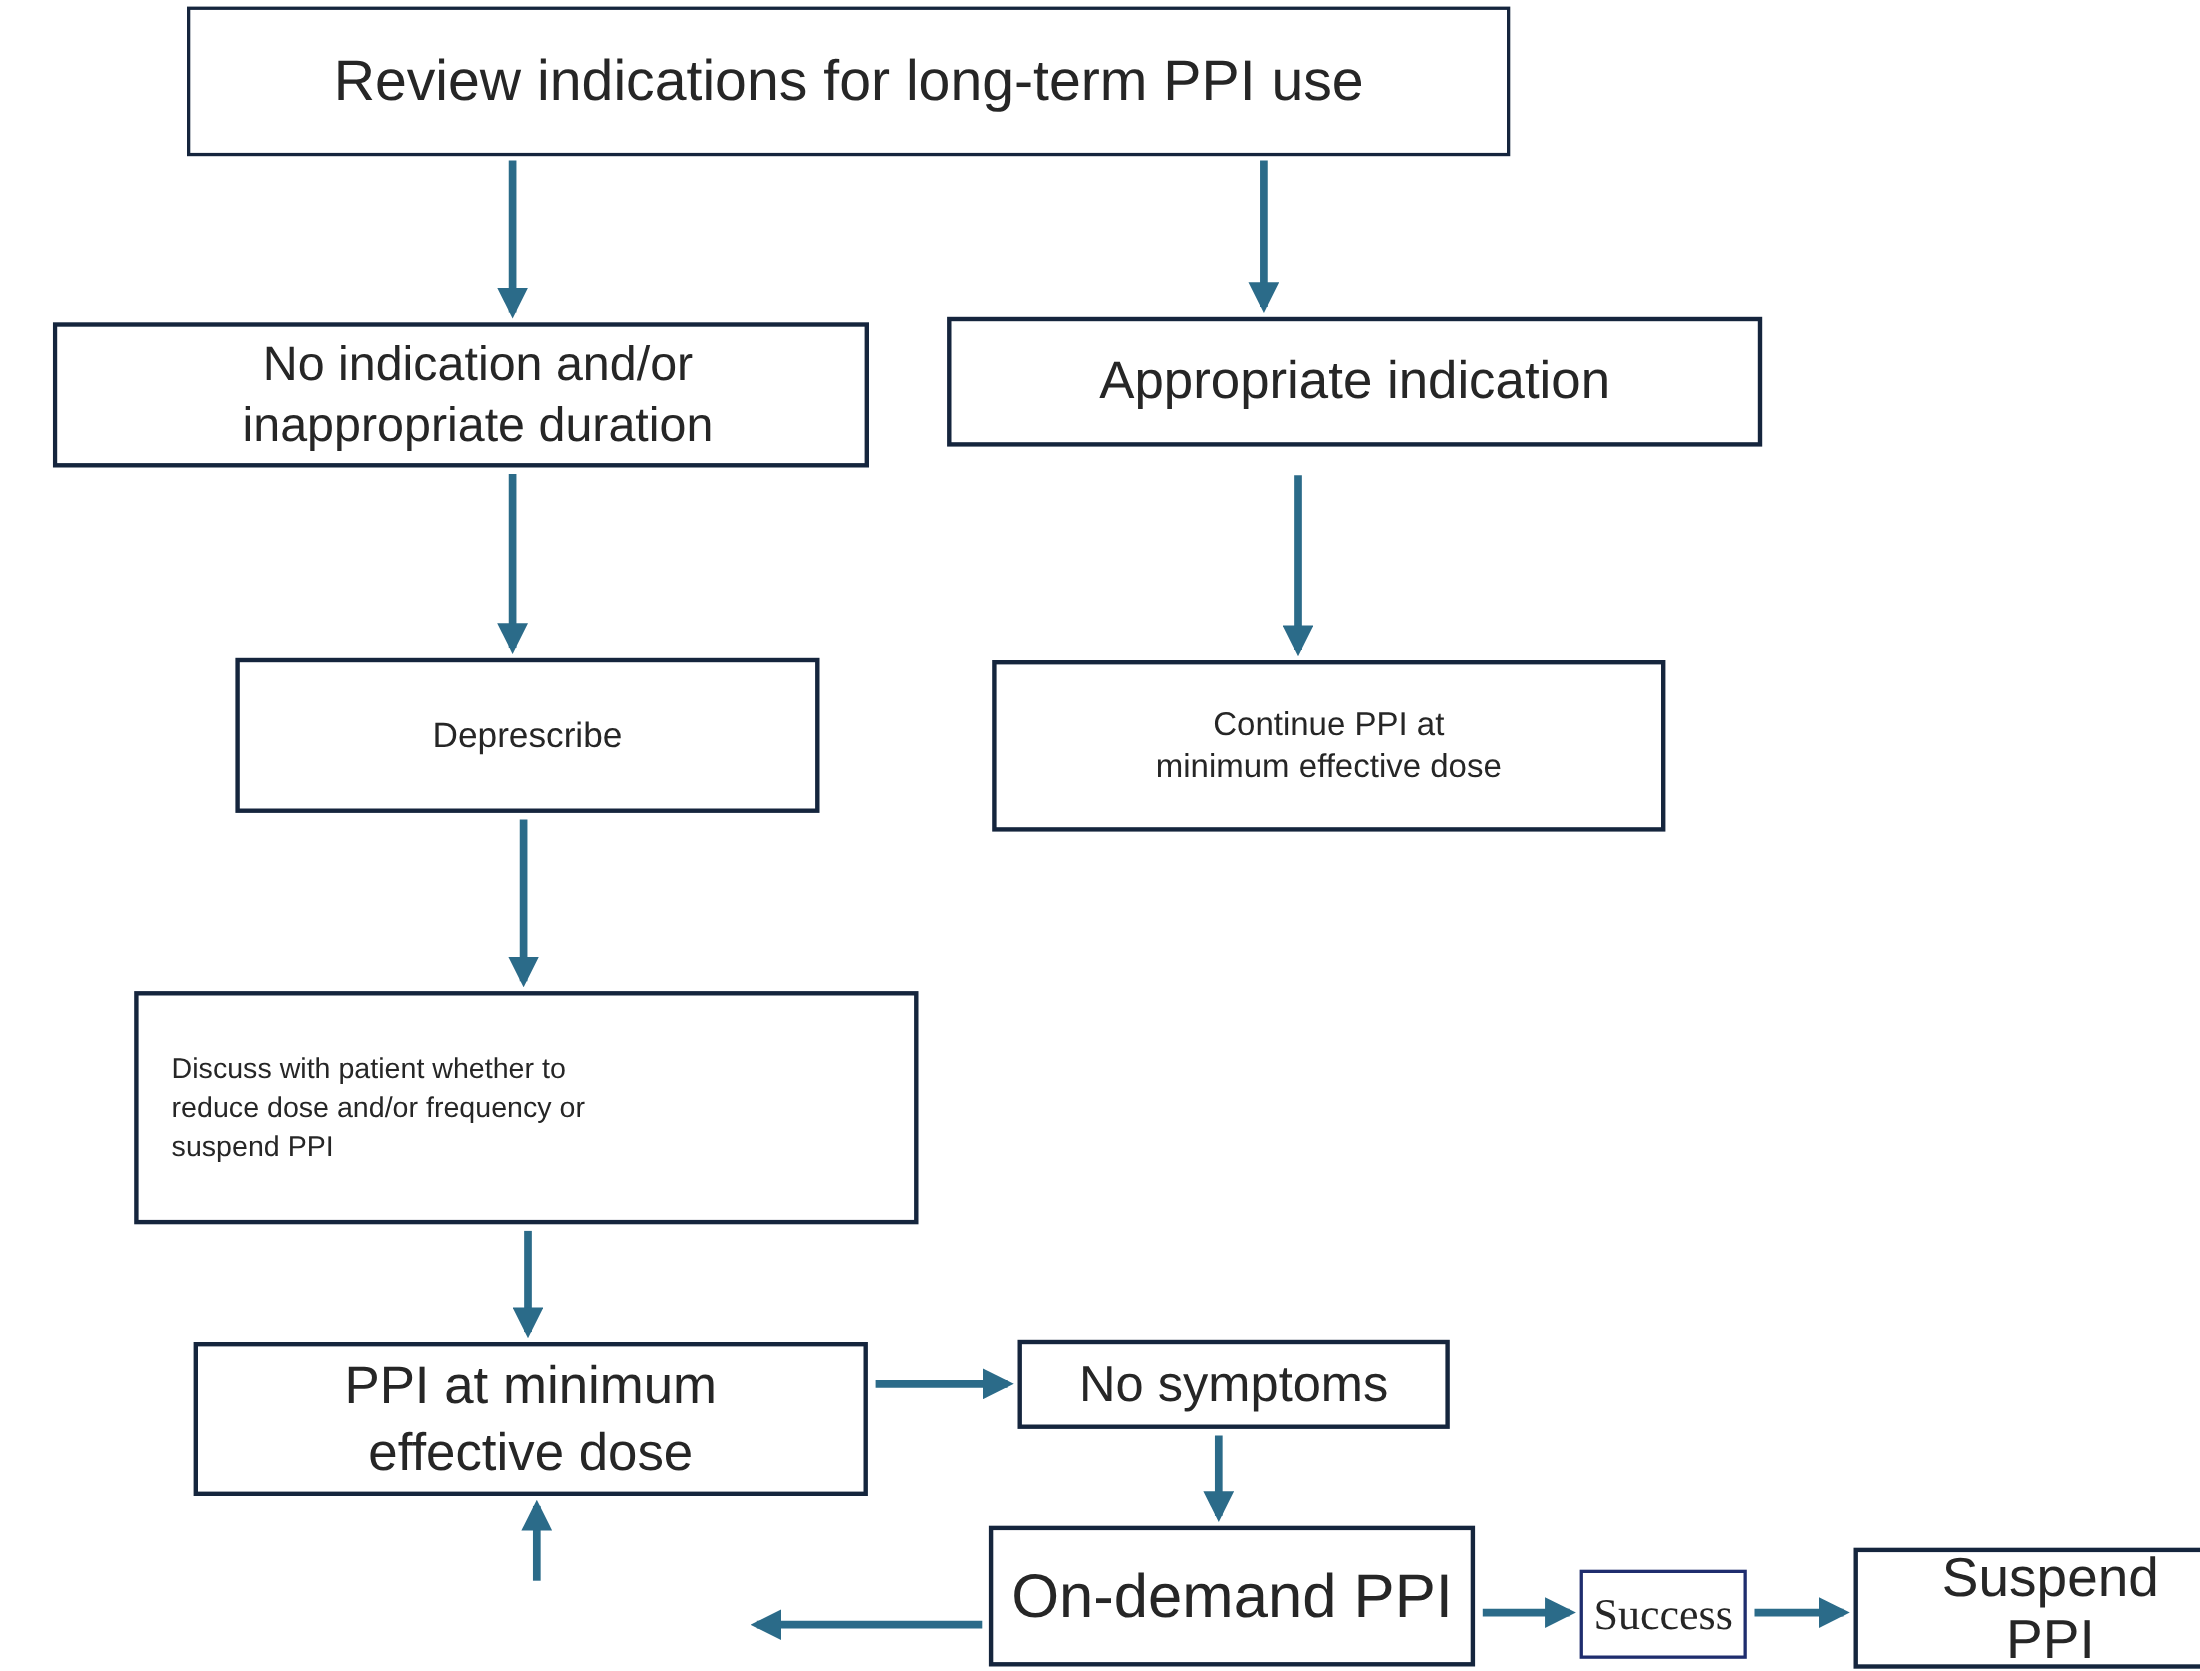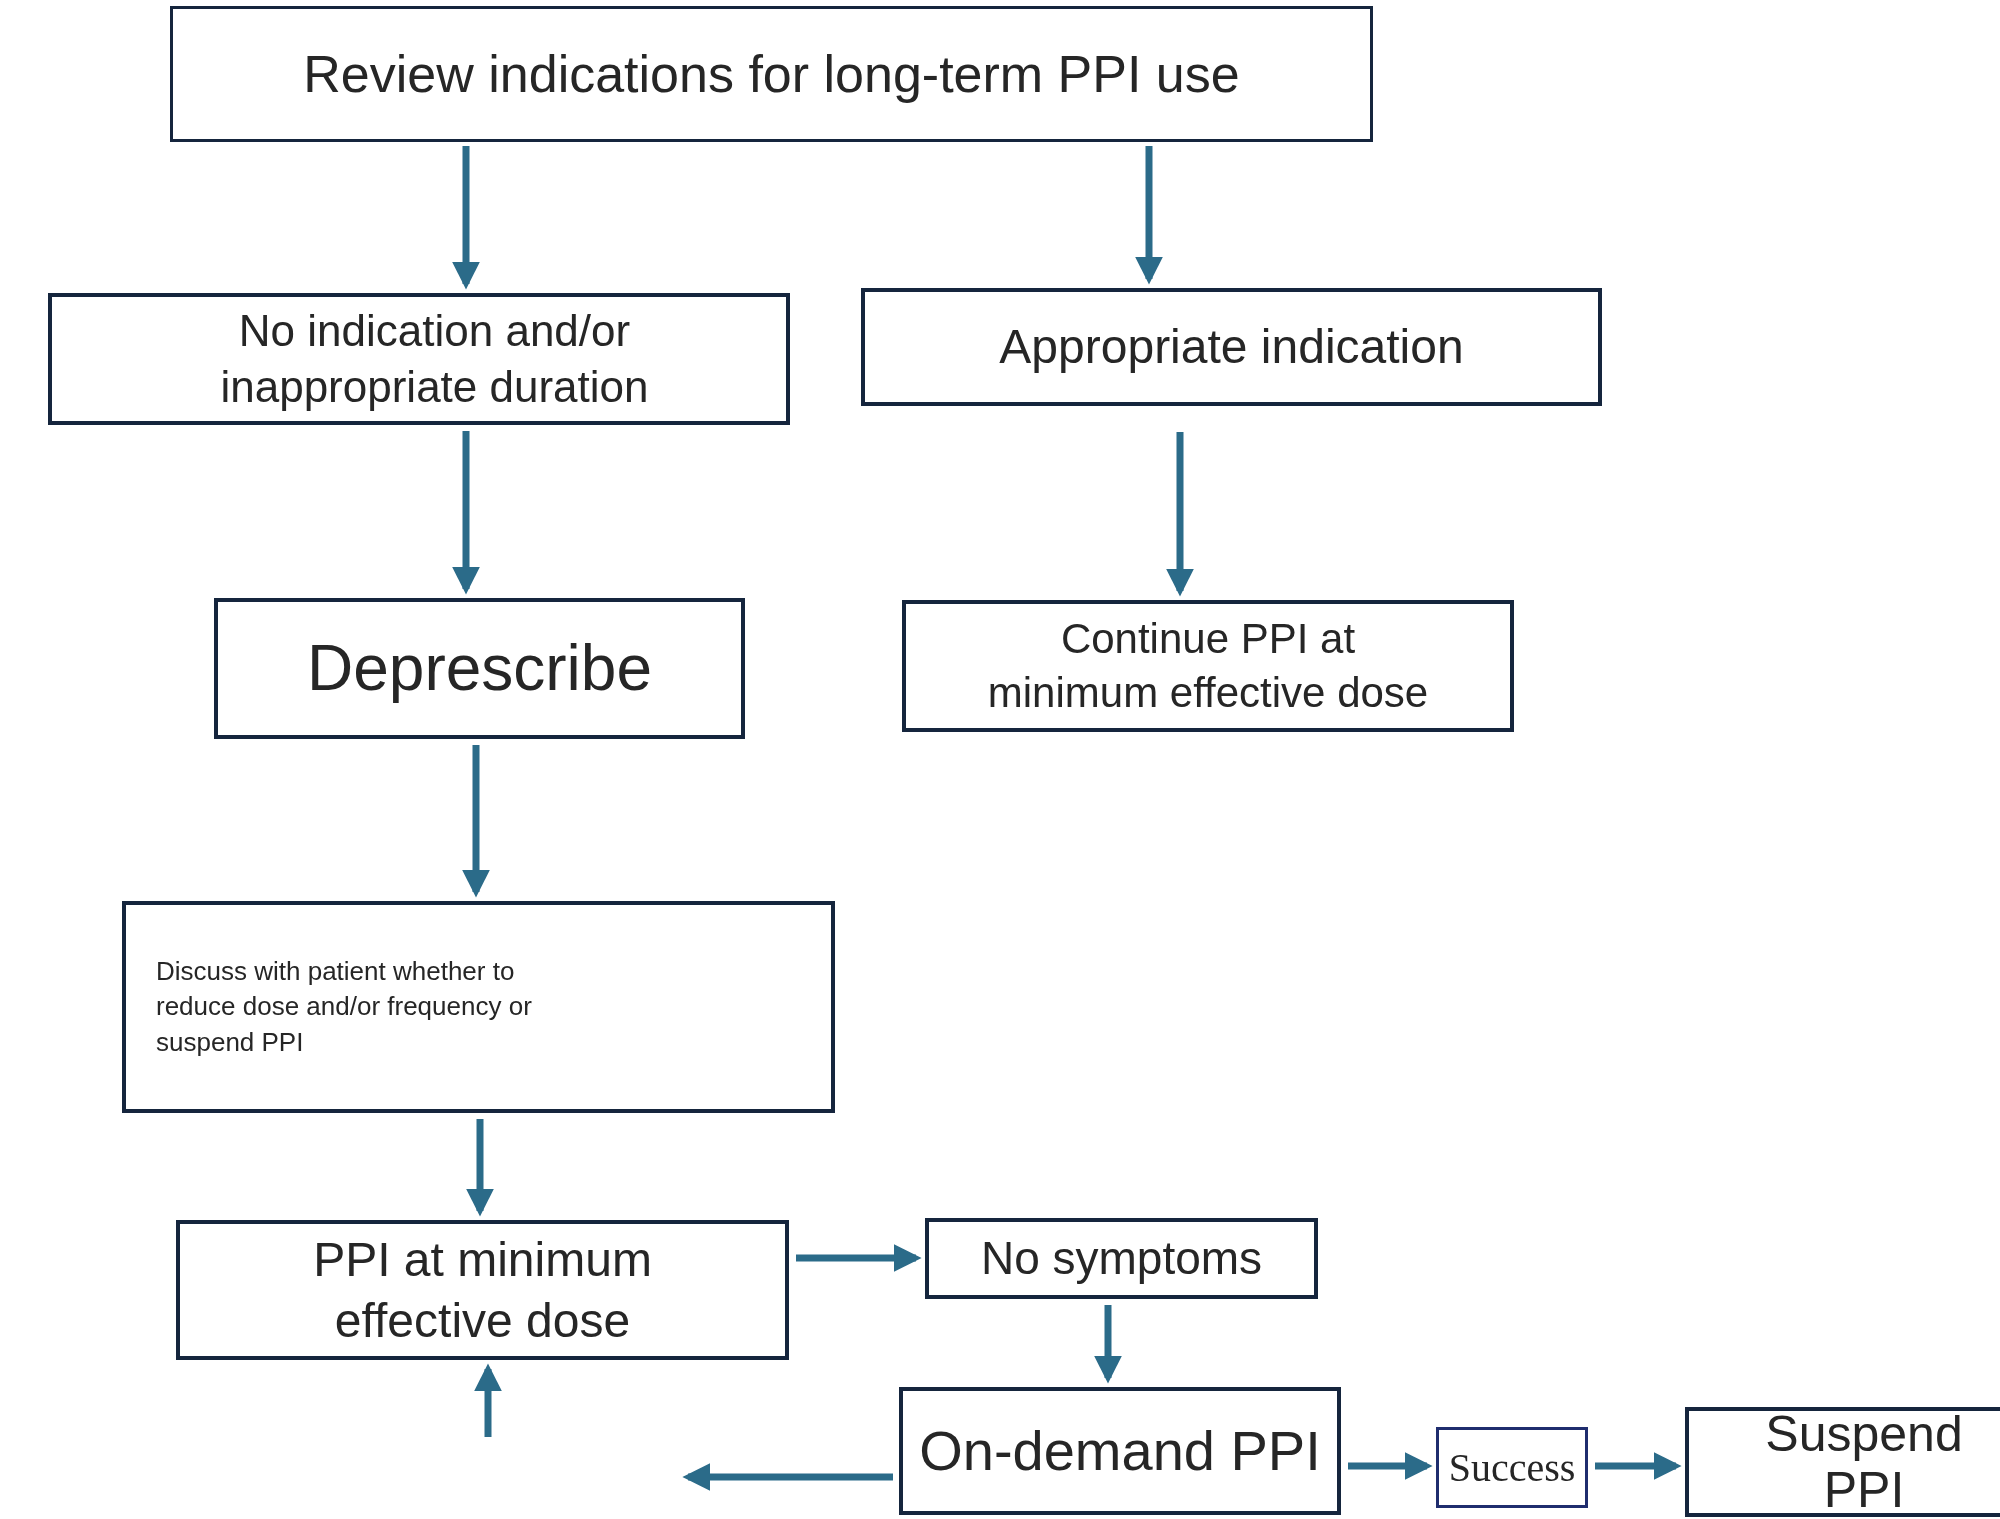"Deprescribe" .b-deprescribe { font-size: 64px -> 32px }
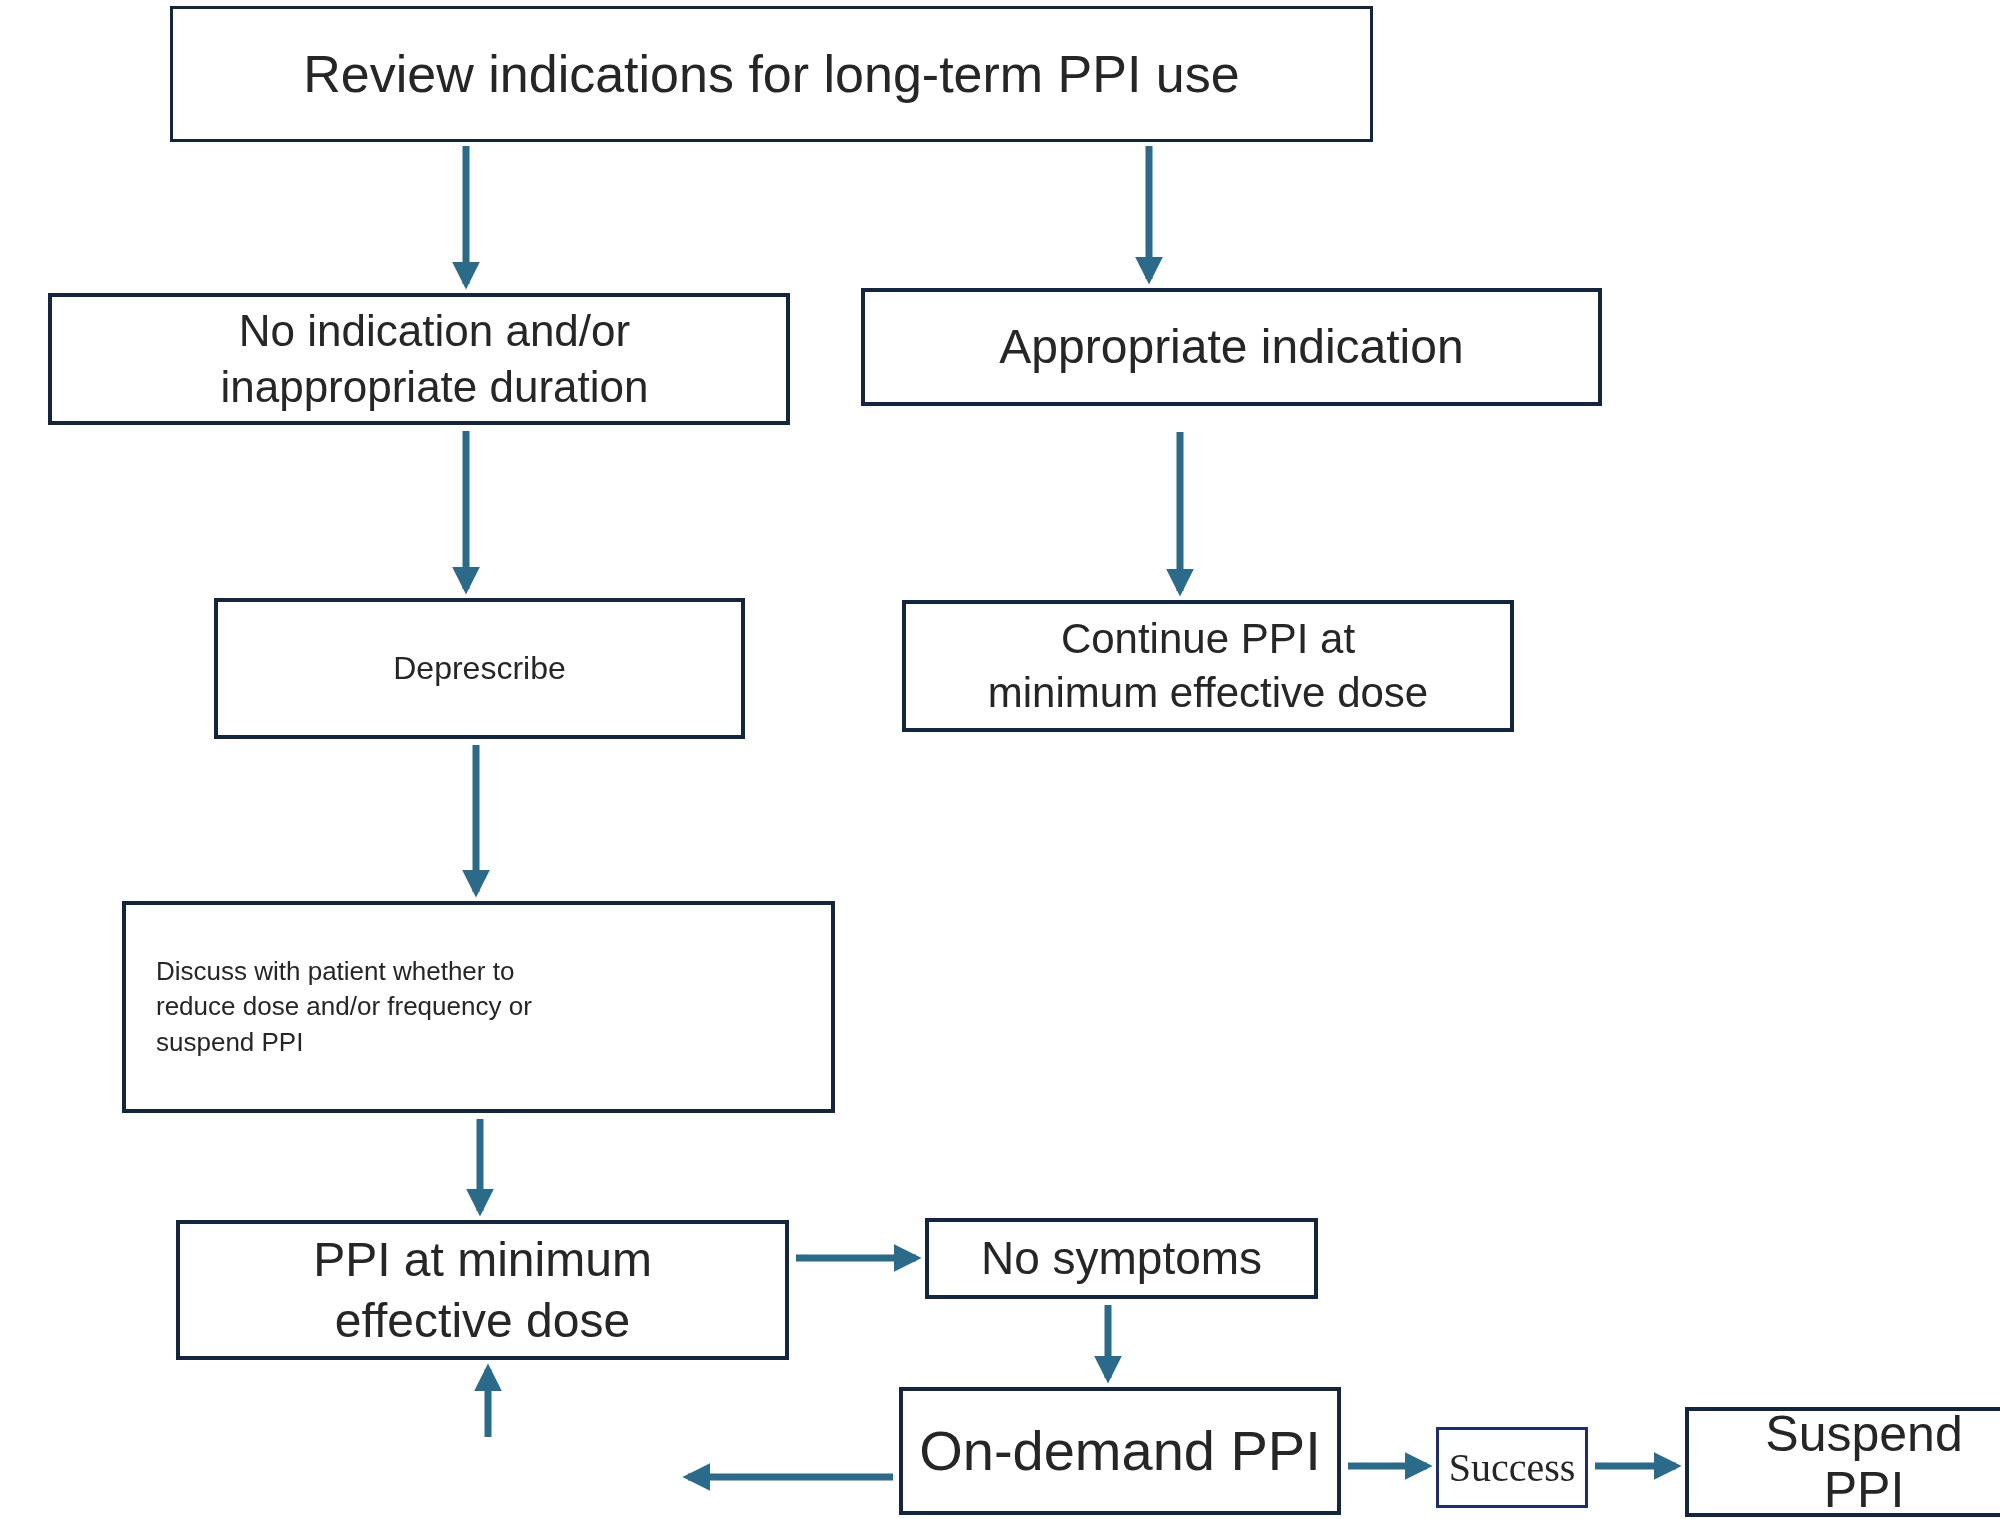"Continue PPI at" .b-continue { font-size: 42px -> 30px; height: 132px -> 156px }
